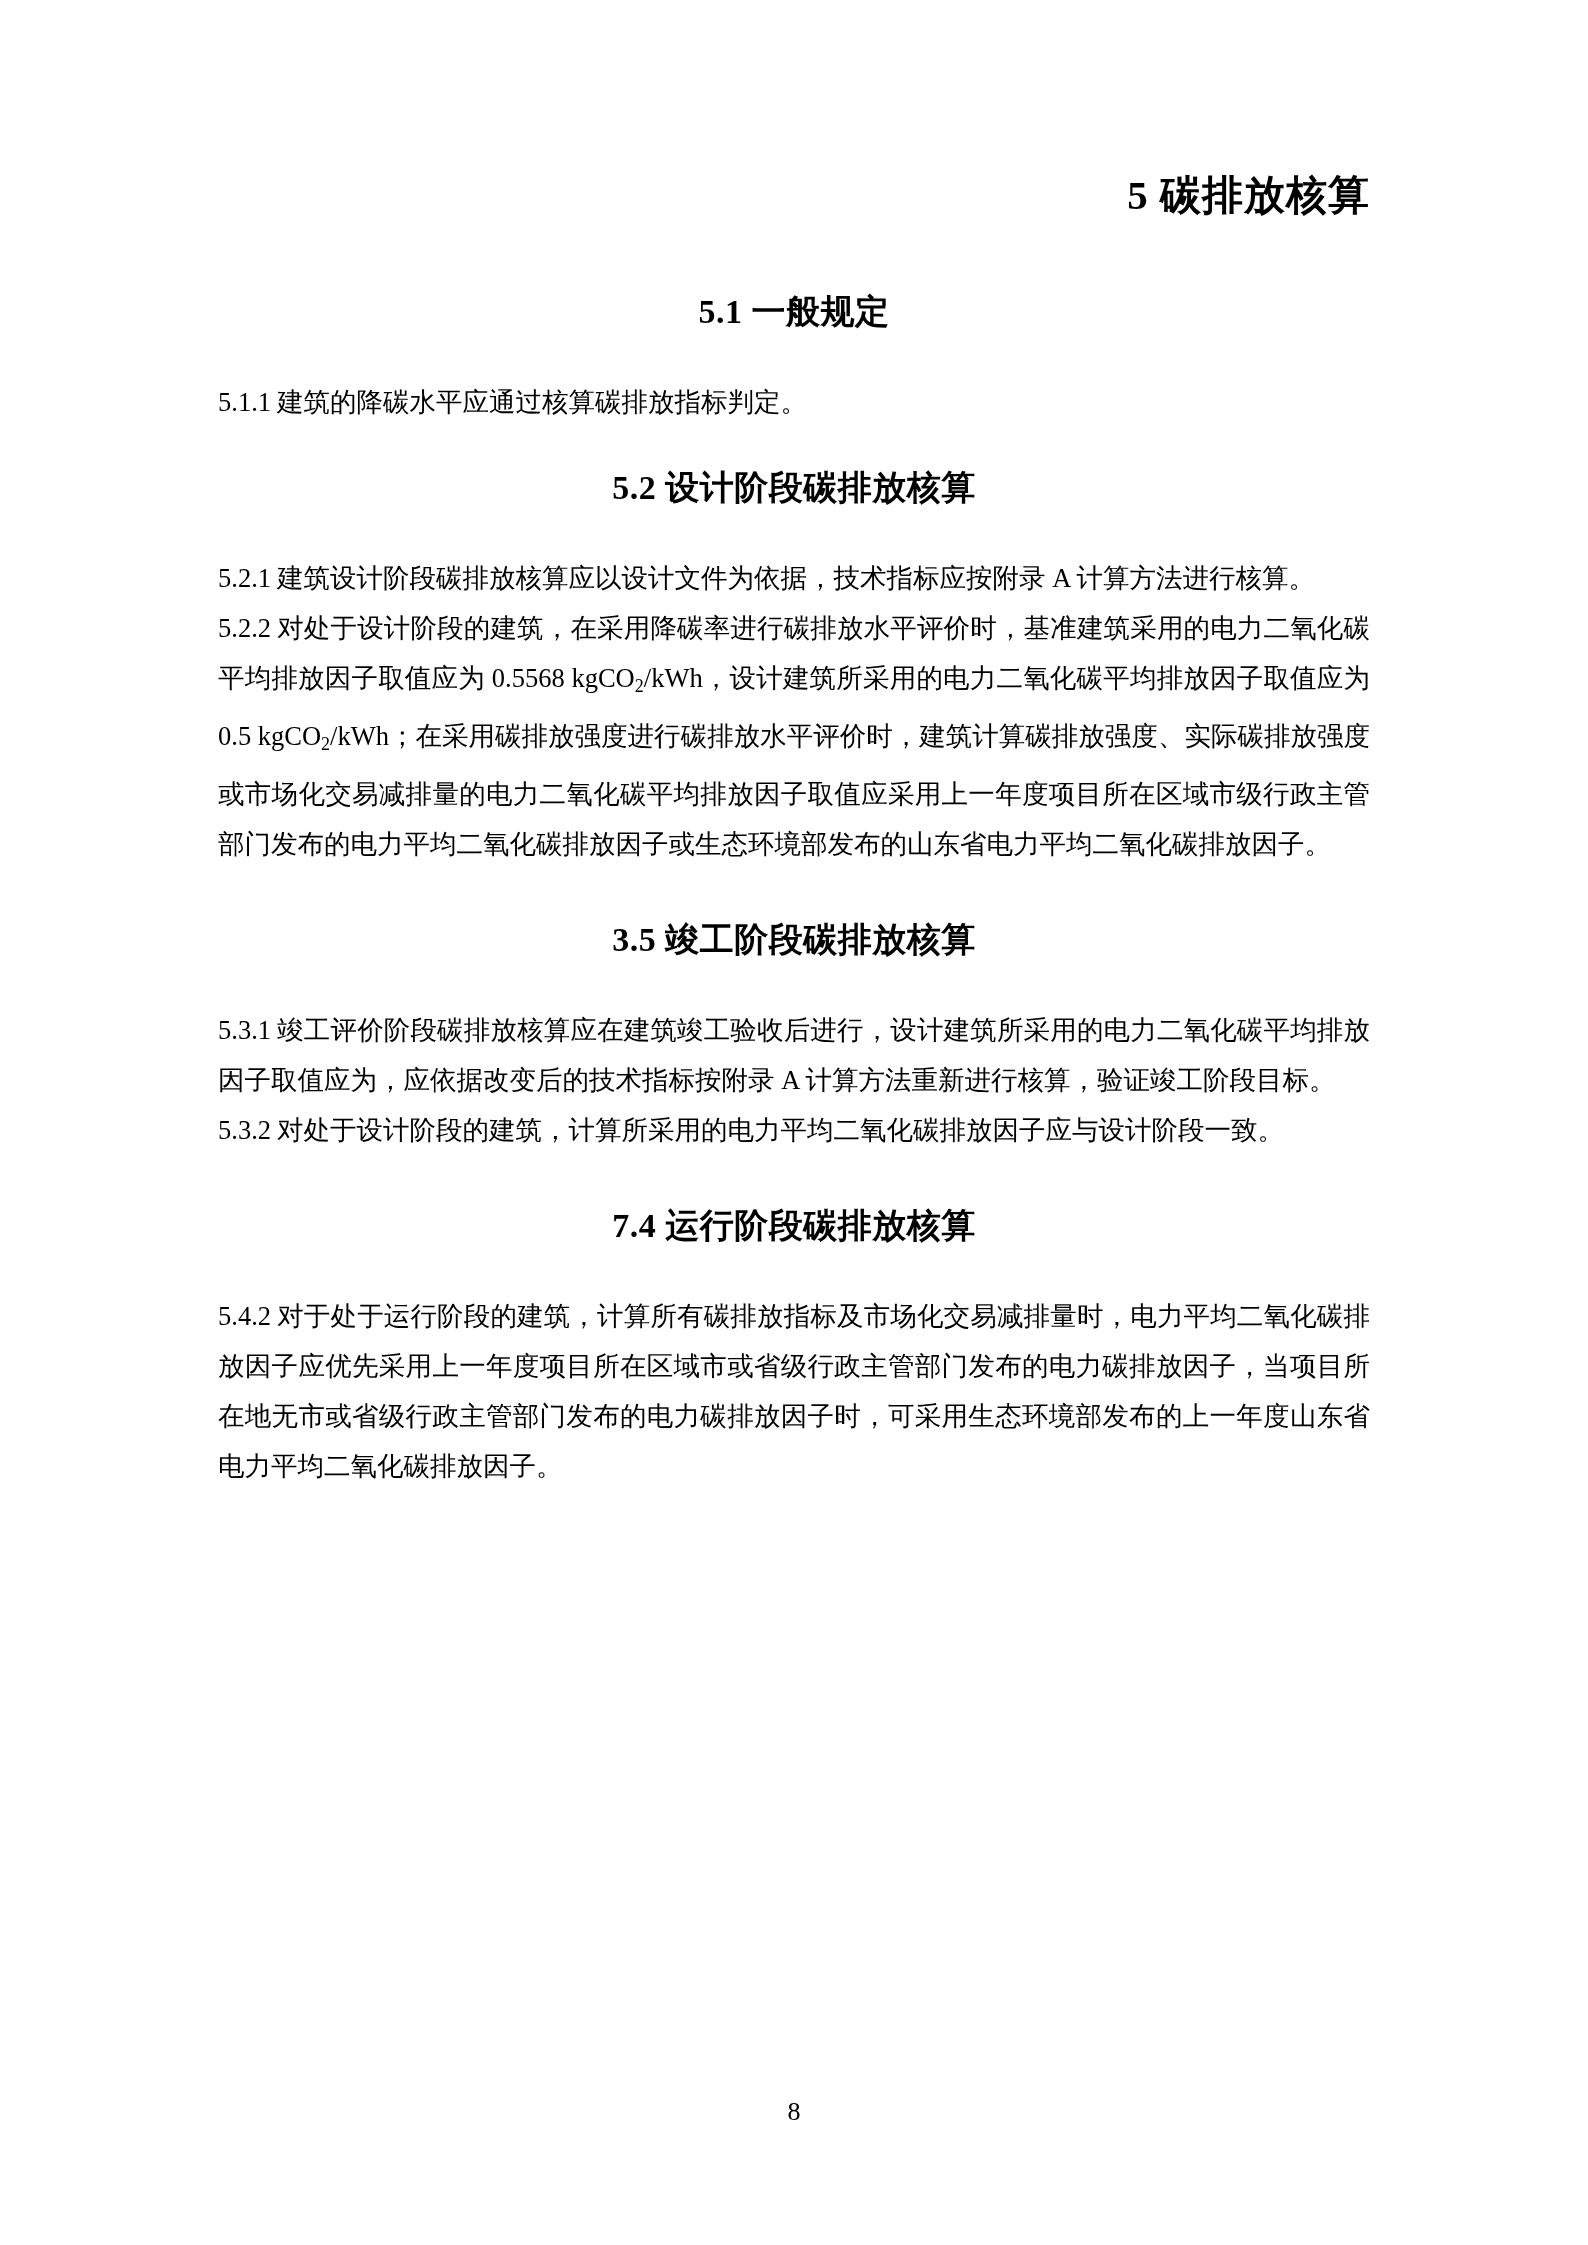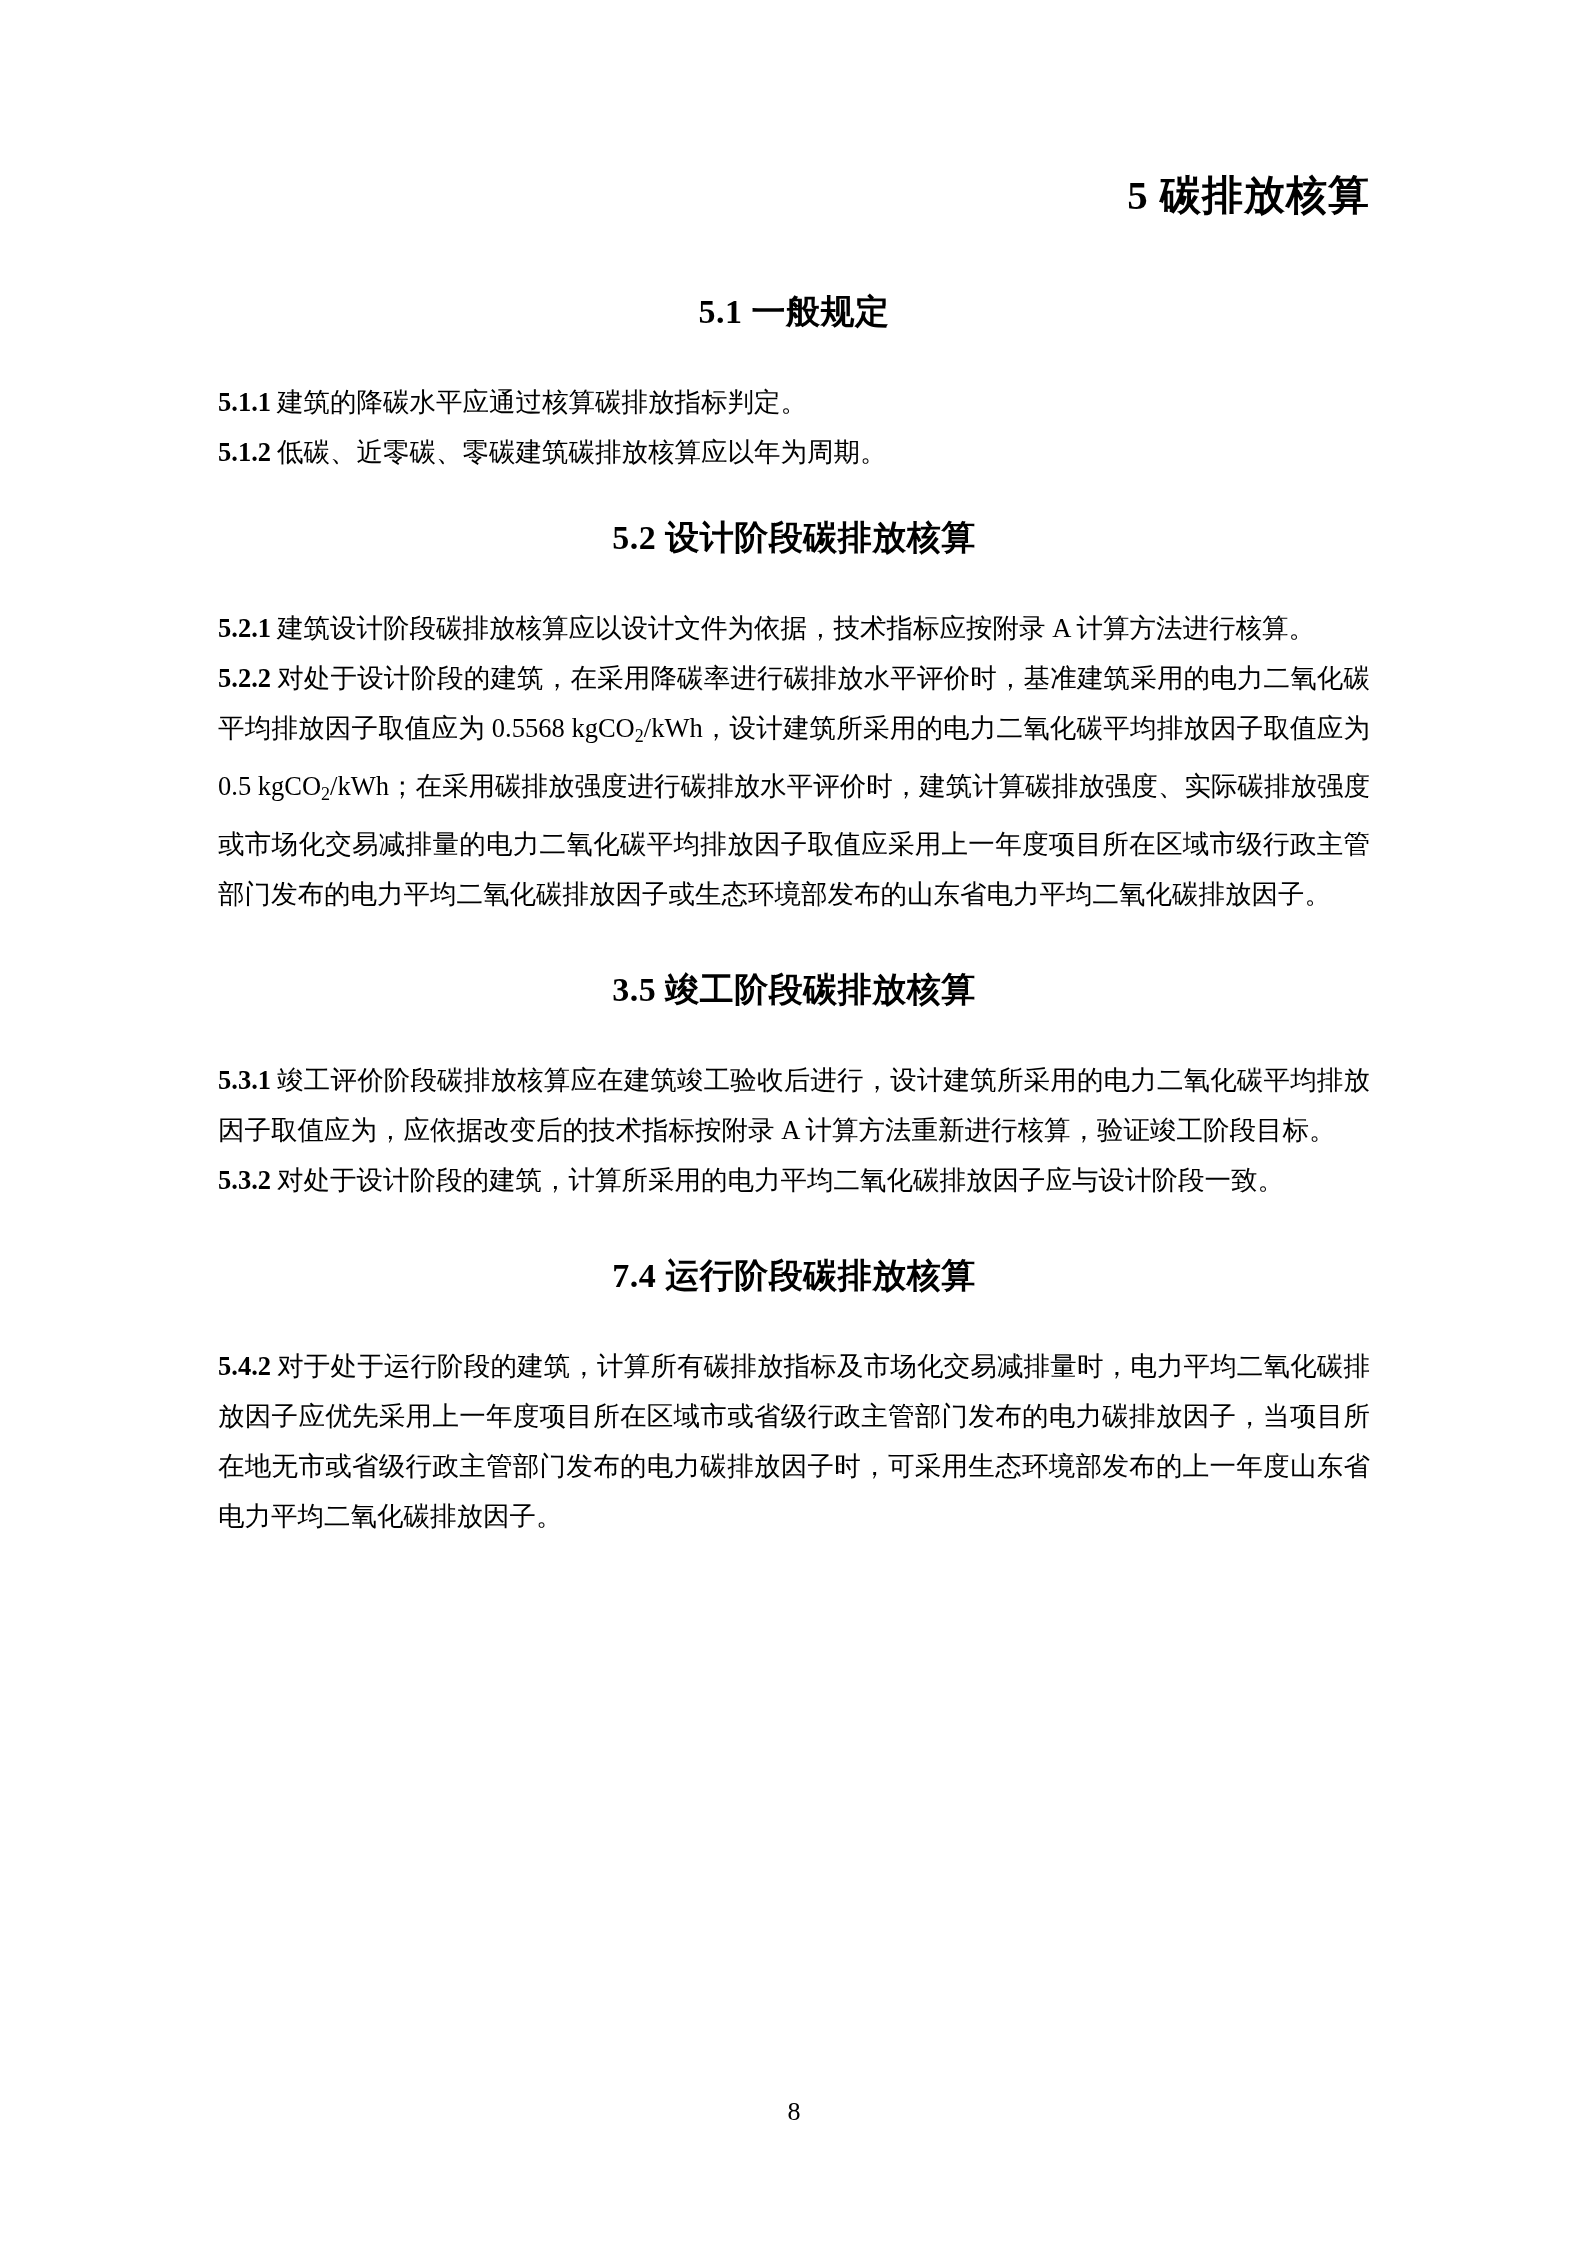"5.1.1" p.para .num { font-weight: bold -> normal }
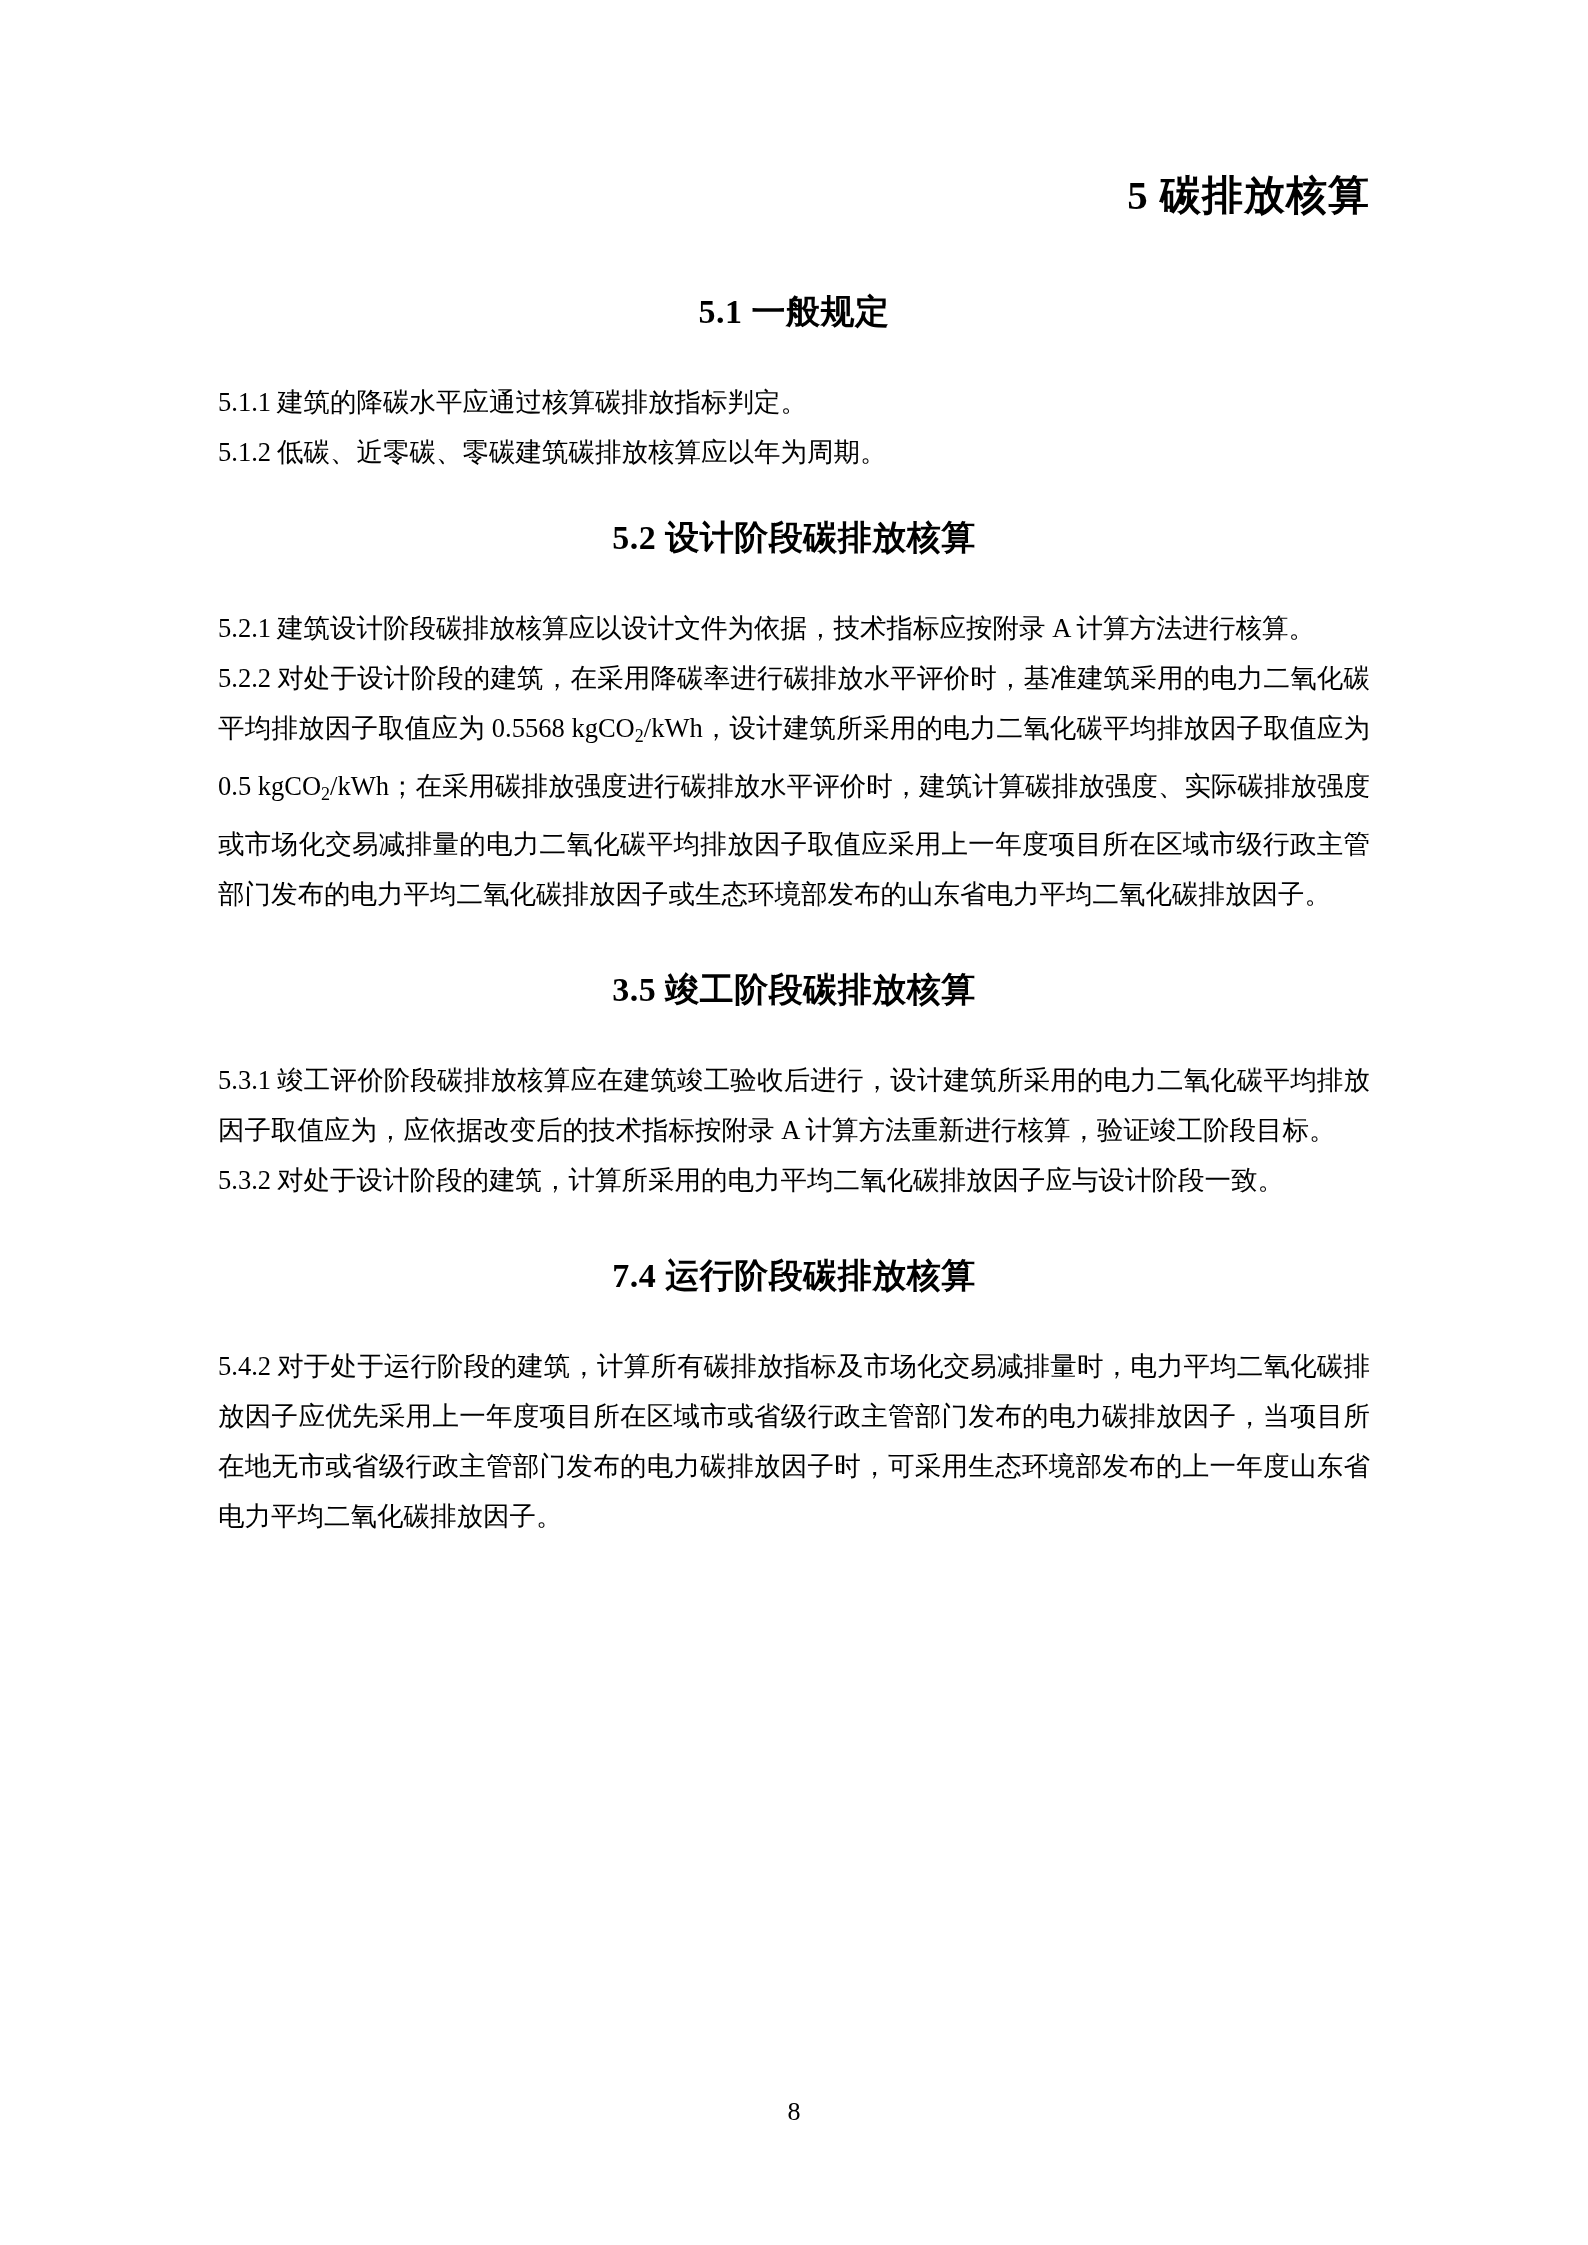"5.1.2 低碳、近零碳、零碳建筑碳排放核算应以年为周期。" p.para { html: <p> <span>5.1.2</span><span>低碳、近零碳、零碳建筑碳排放核算应以年为周期。</span> </p> -> none }
